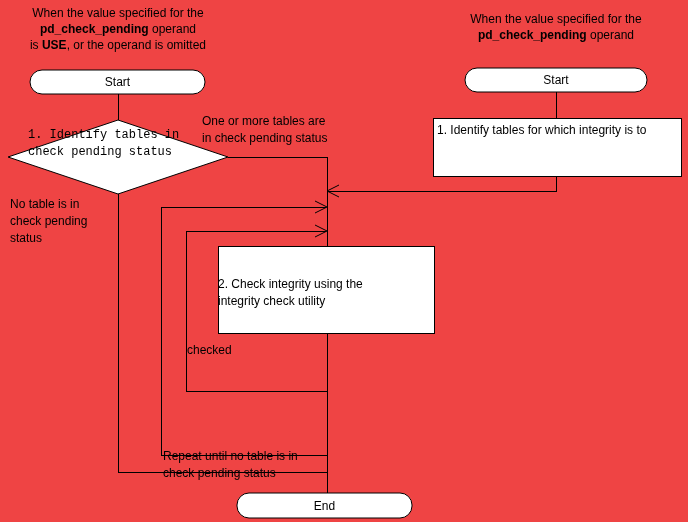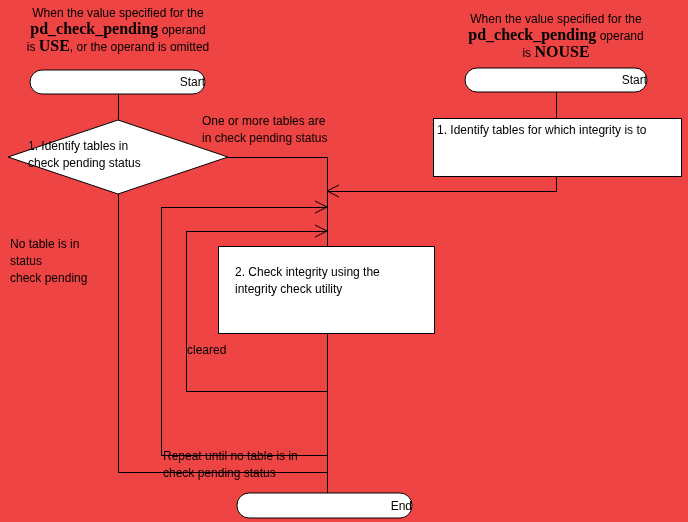"pd_check_pending" .code { font-family: Liberation Serif, serif -> Liberation Sans, sans-serif; font-size: 16px -> 12px }
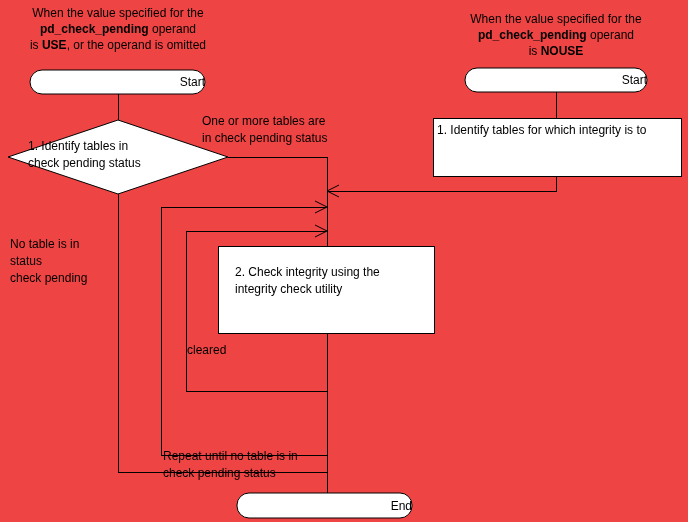"is NOUSE" span.ln { html: <span><span>is </span><span>NOUSE</span></span> -> none }
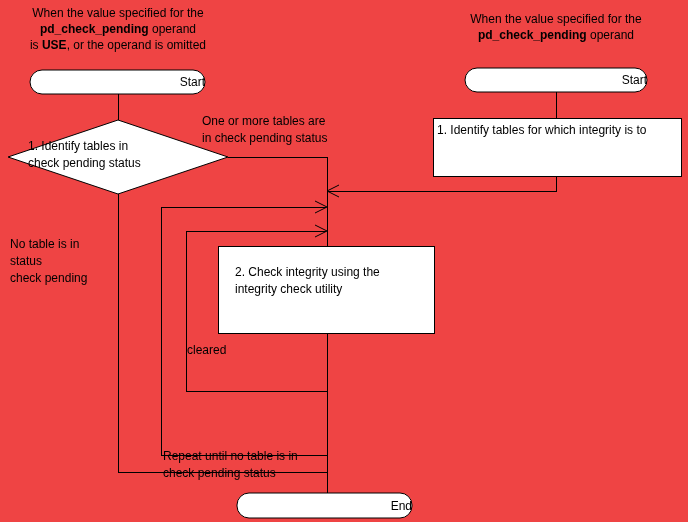"Start" .node-label { justify-content: flex-end -> center }
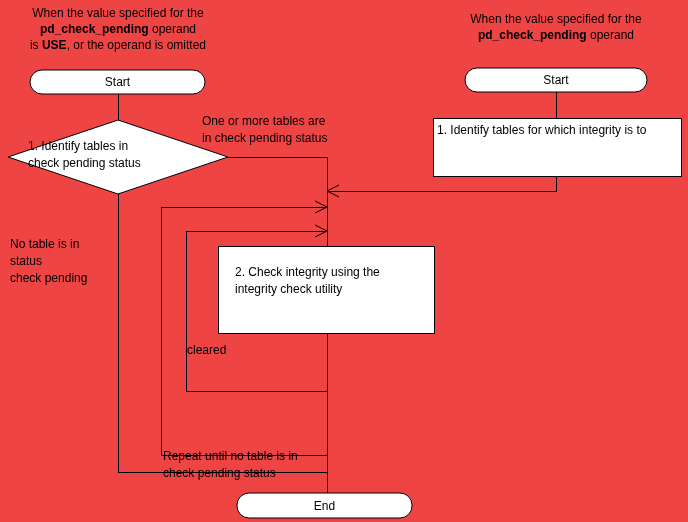"1. Identify tables in" div.lbl { font-family: none -> Liberation Mono, monospace; top: 138px -> 127px }
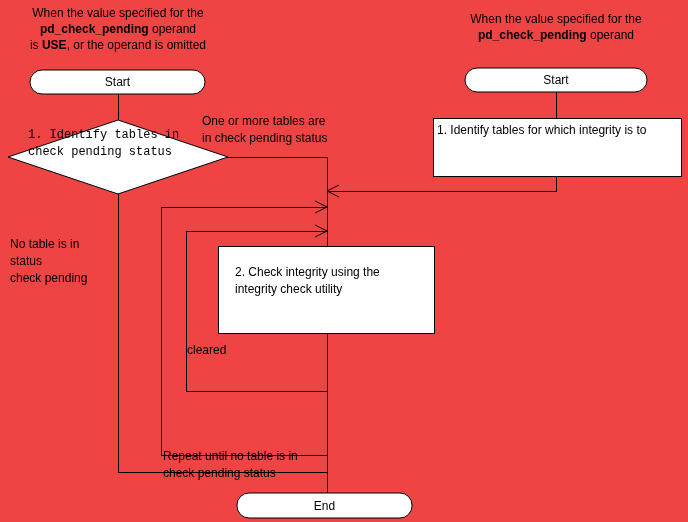"No table is in" div.lbl { margin-top: 40px -> none }
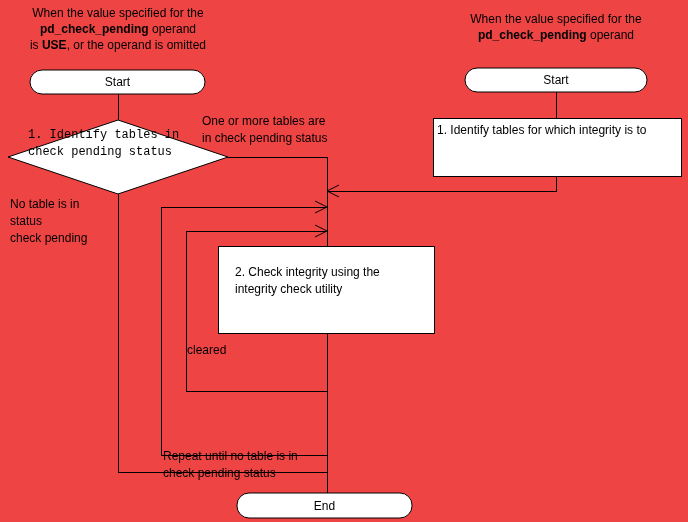"status" span.ln { order: before "check pending" -> after "check pending" }
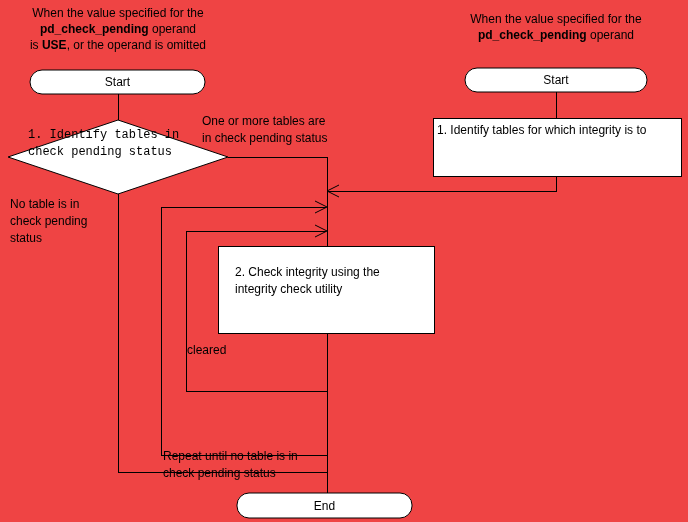"2. Check integrity using the" div.lbl { padding-left: 17px -> none; top: 264px -> 276px }
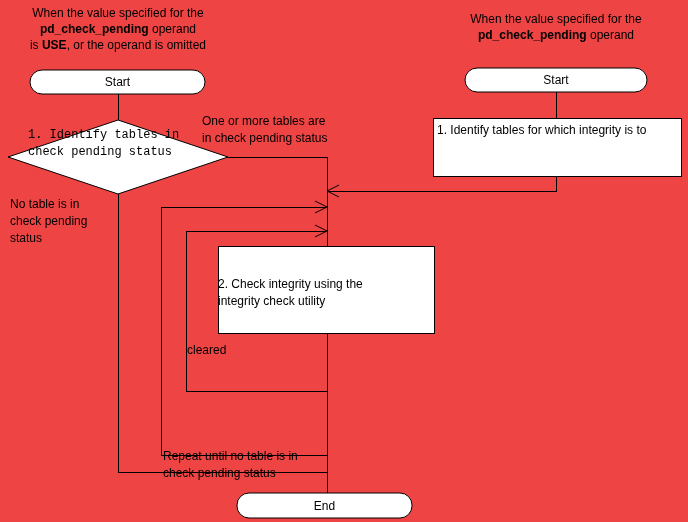"cleared" span.ln { text: cleared -> checked }
